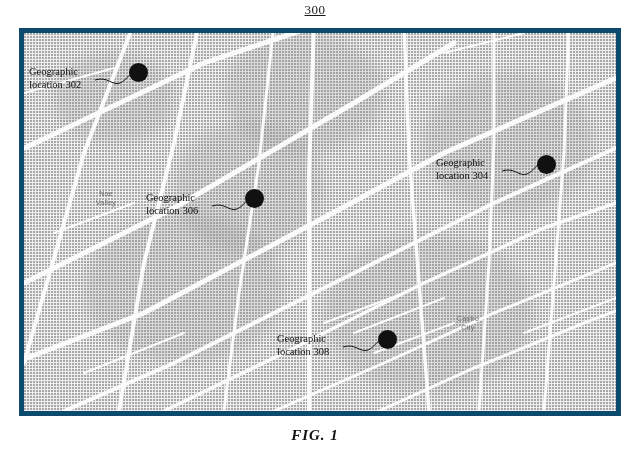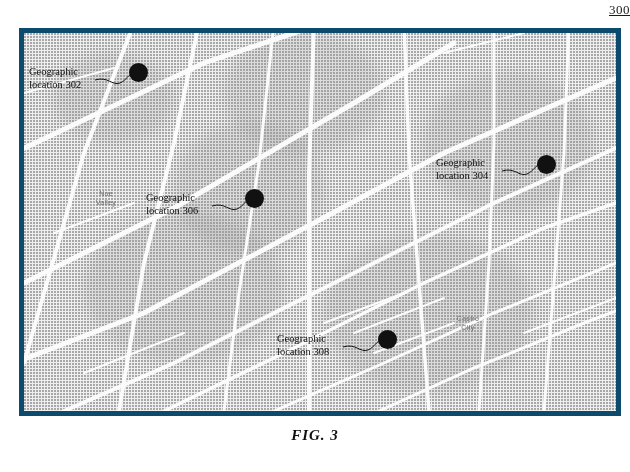"300" #figure-number { text-align: right -> center }
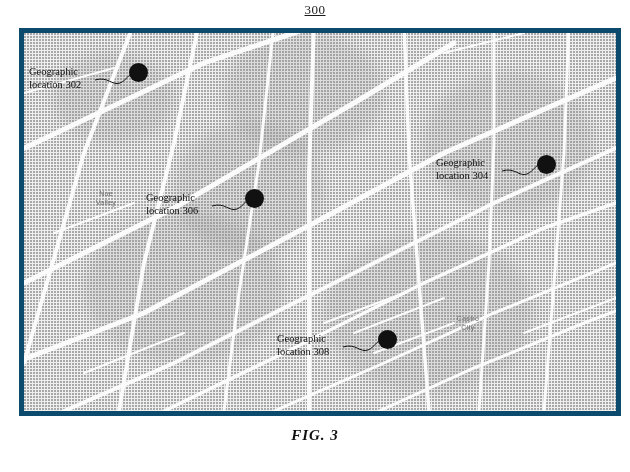"FIG. 3" div { text: 3 -> 1 }
